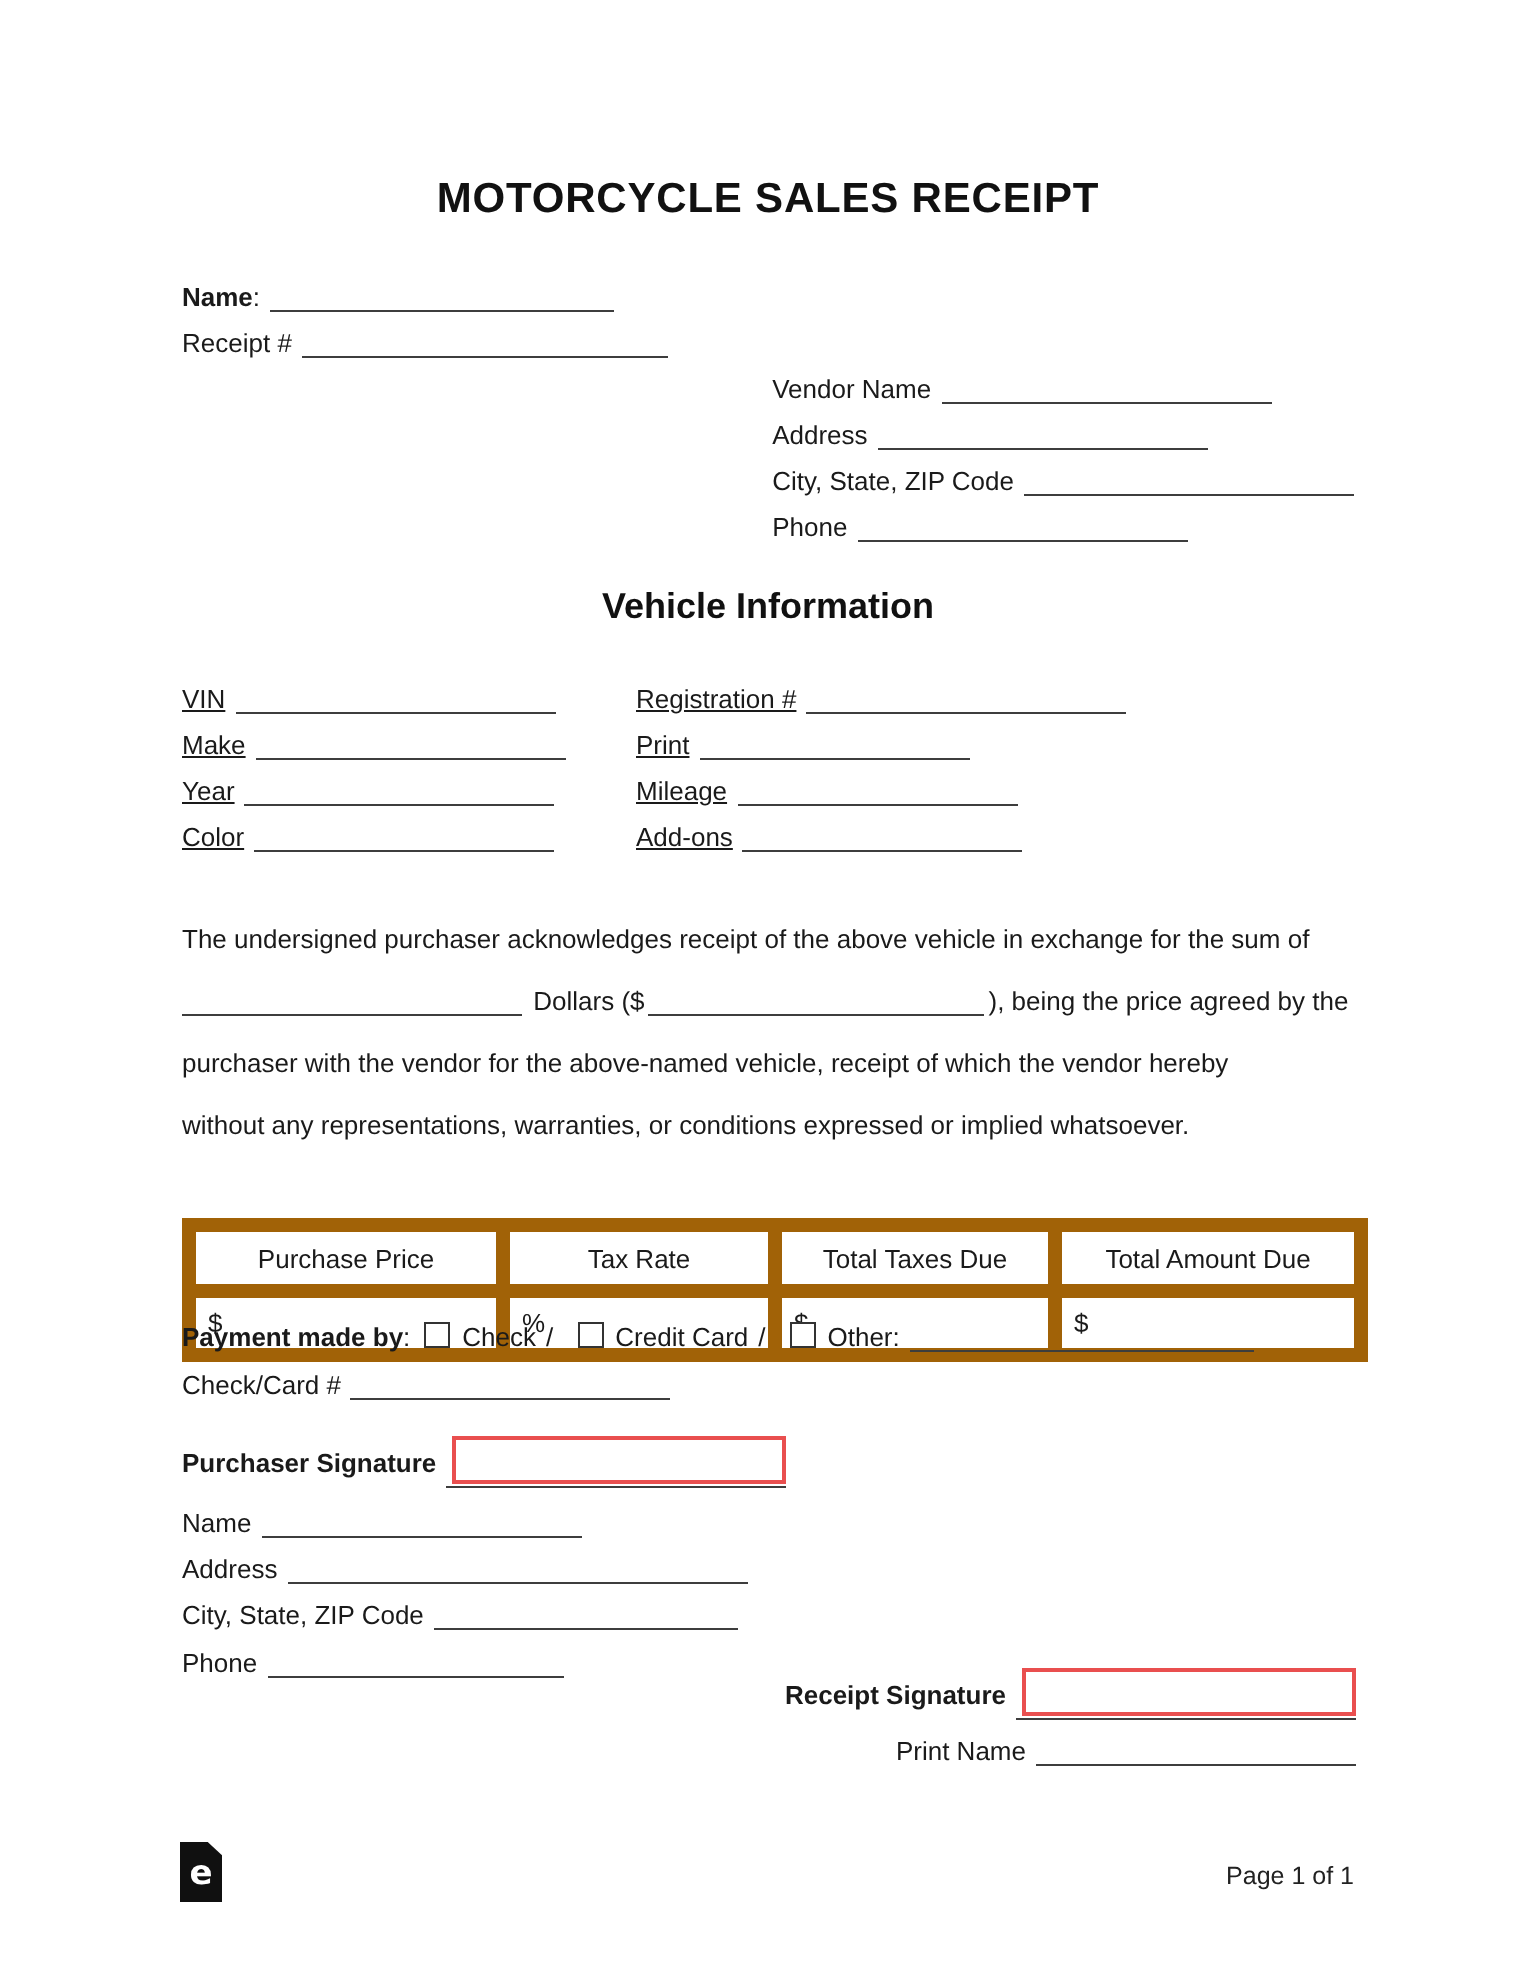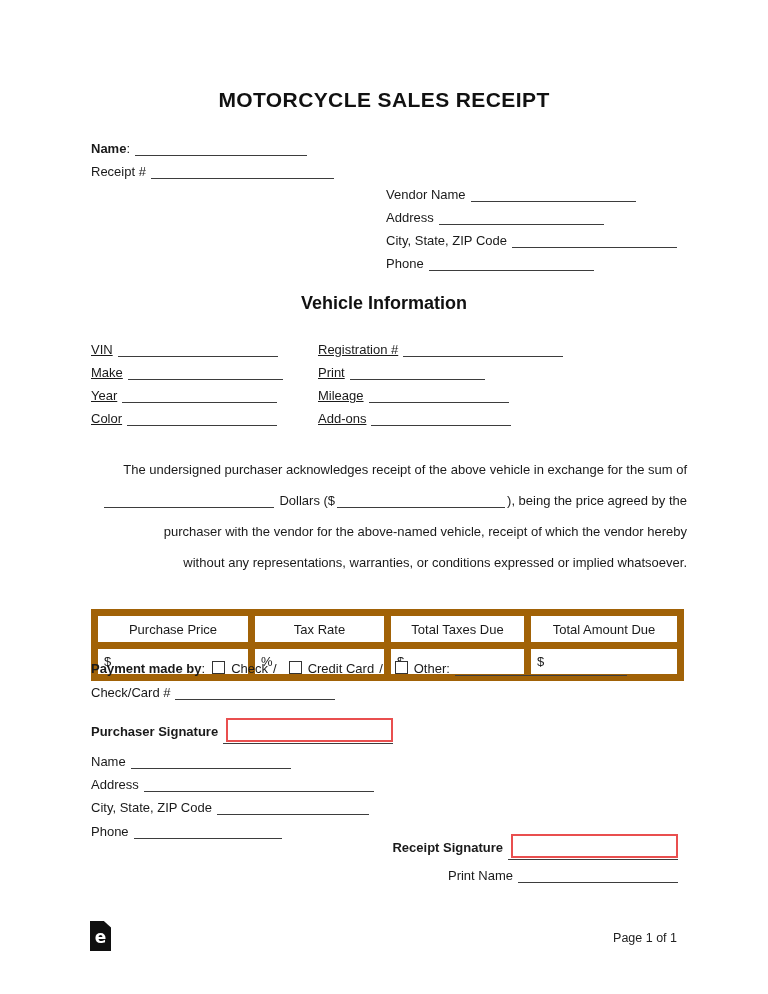"The undersigned purchaser acknowledges" .agreement { text-align: right -> none }
